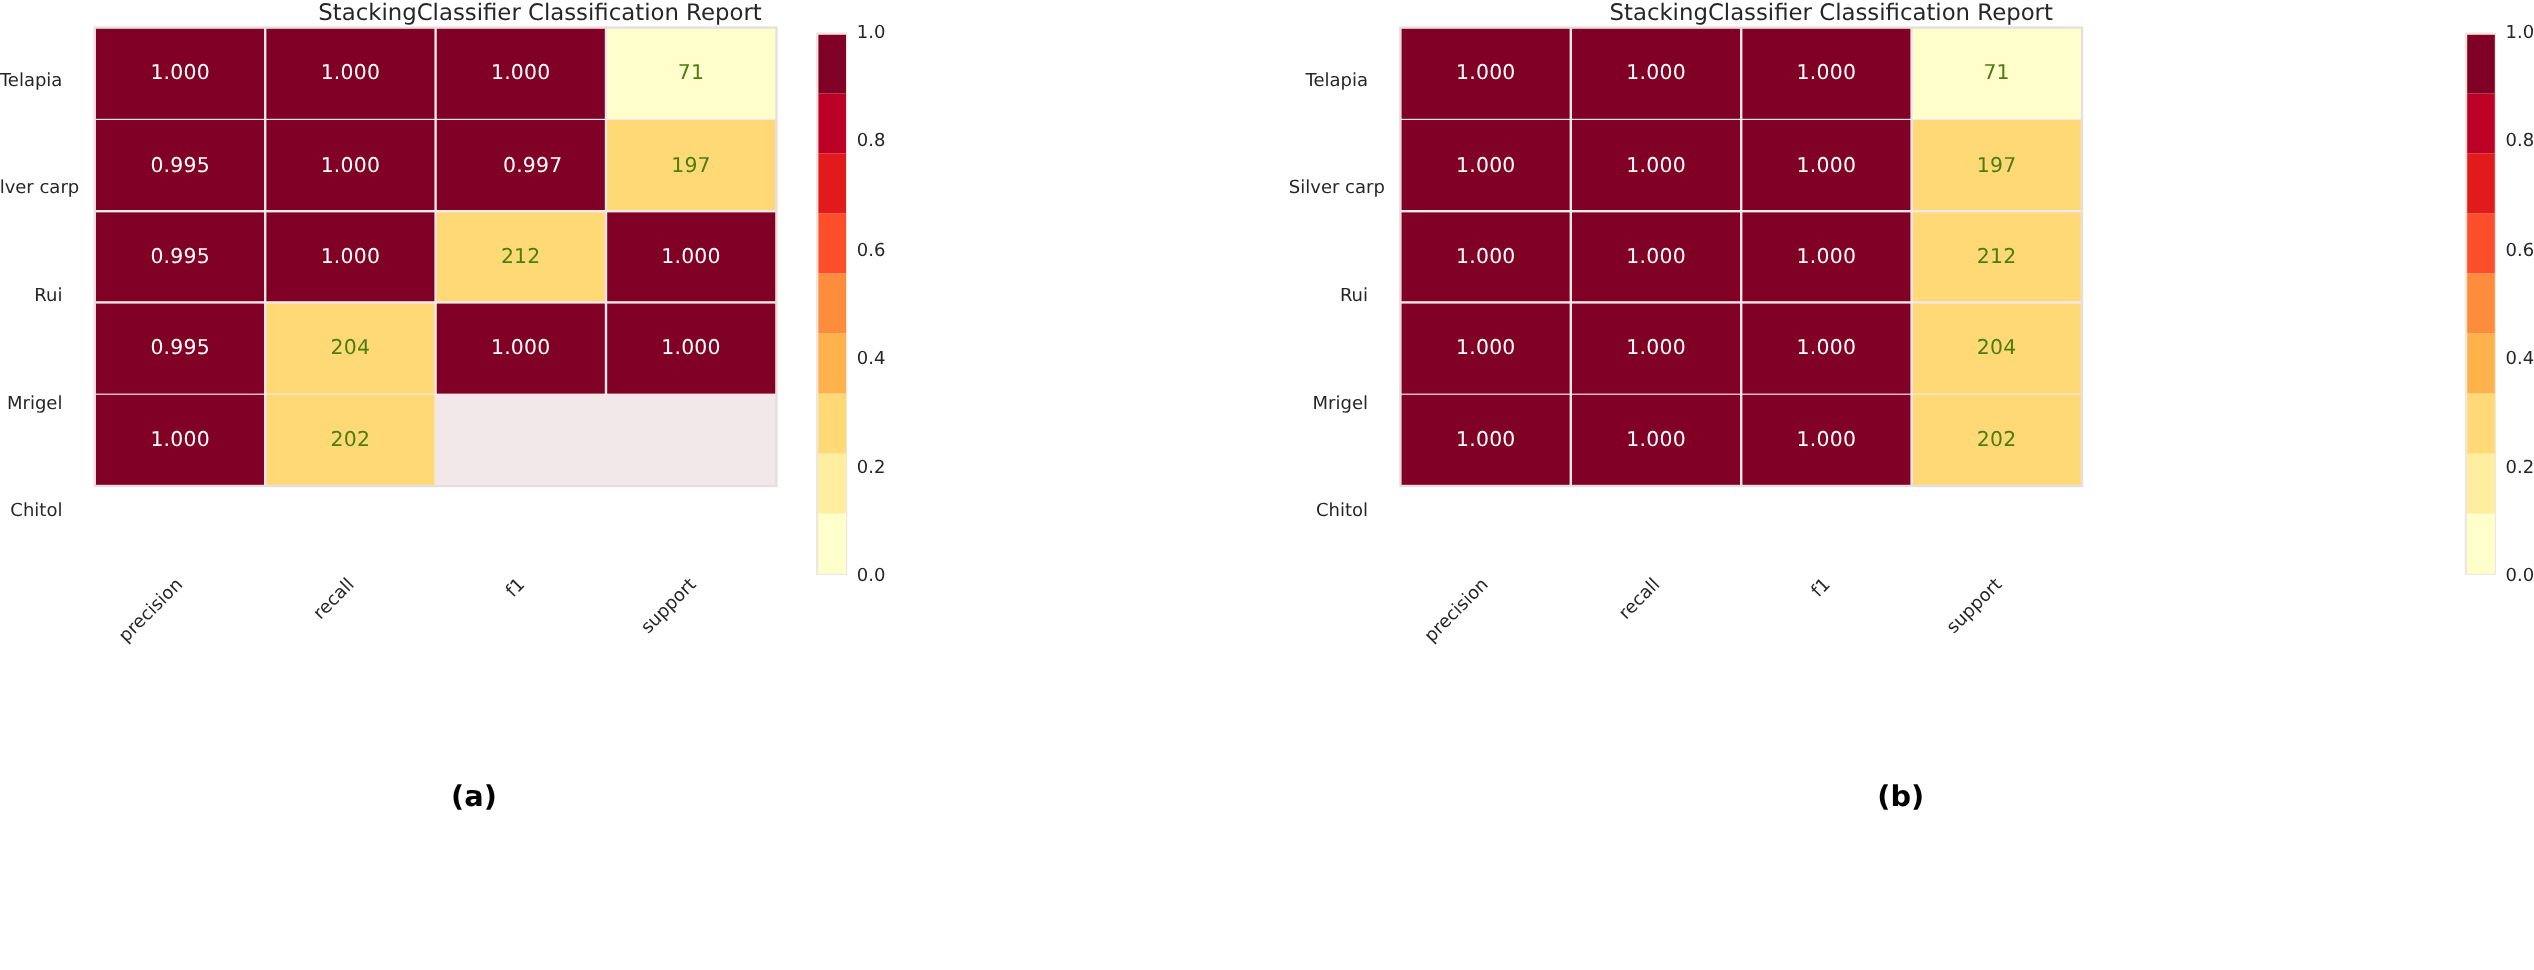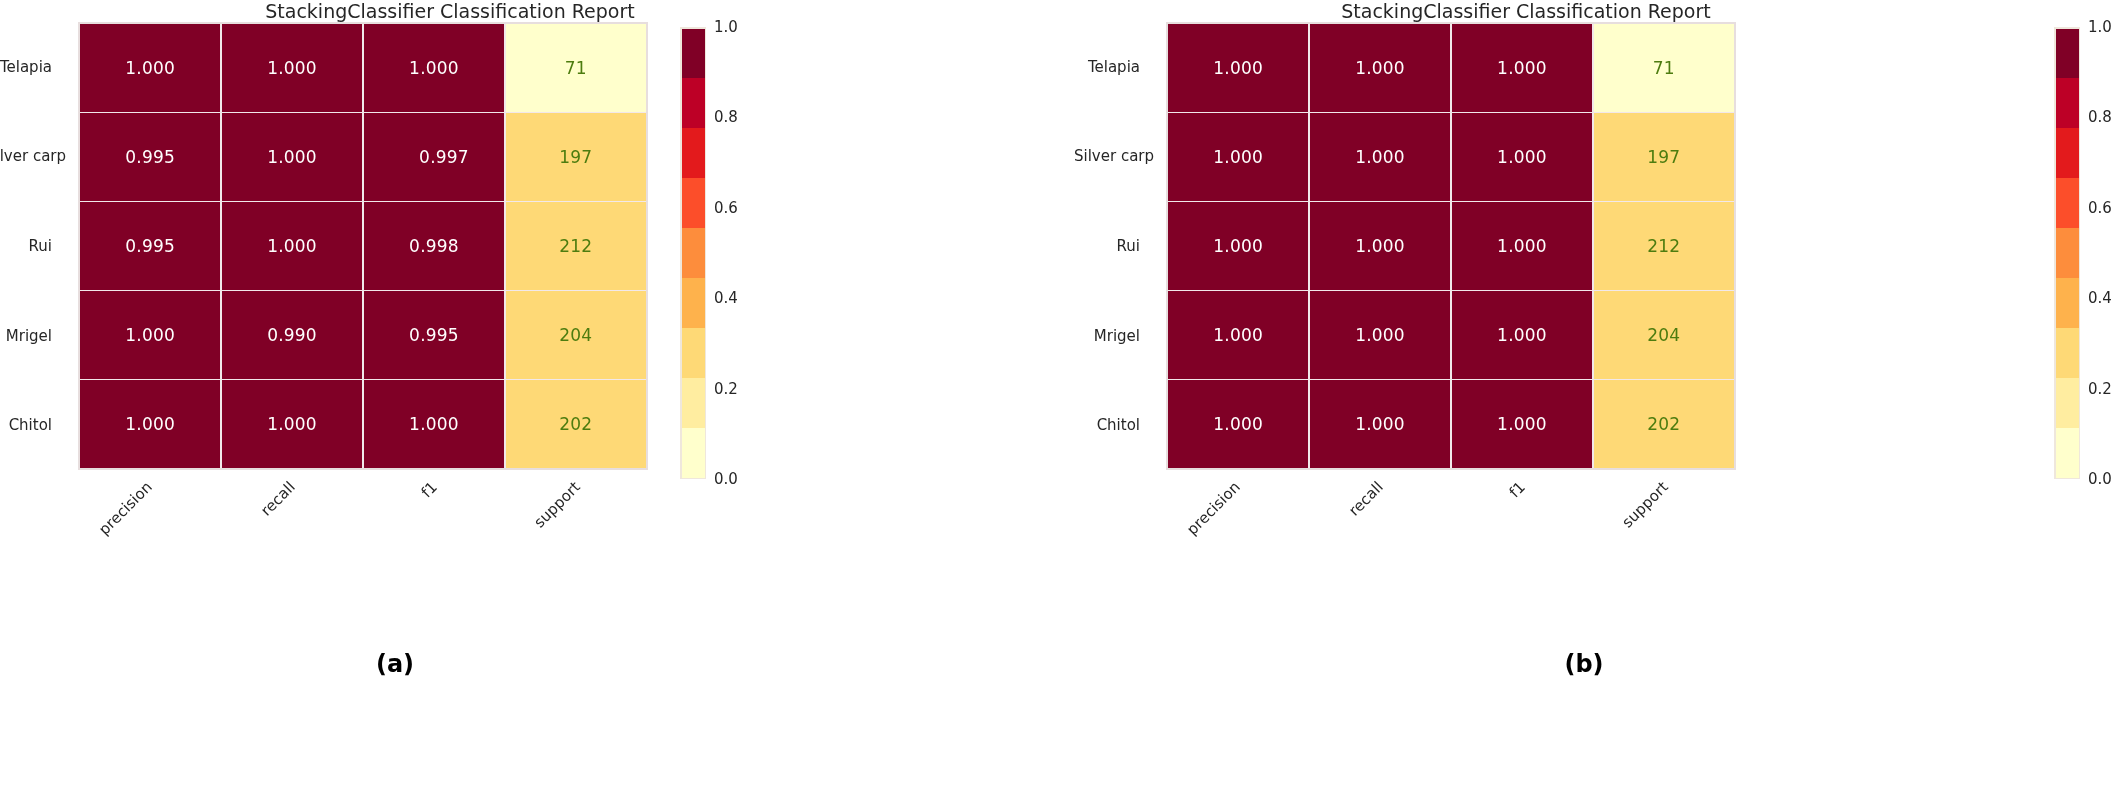"1.000" .grid-wrap { height: 448px -> 384px }
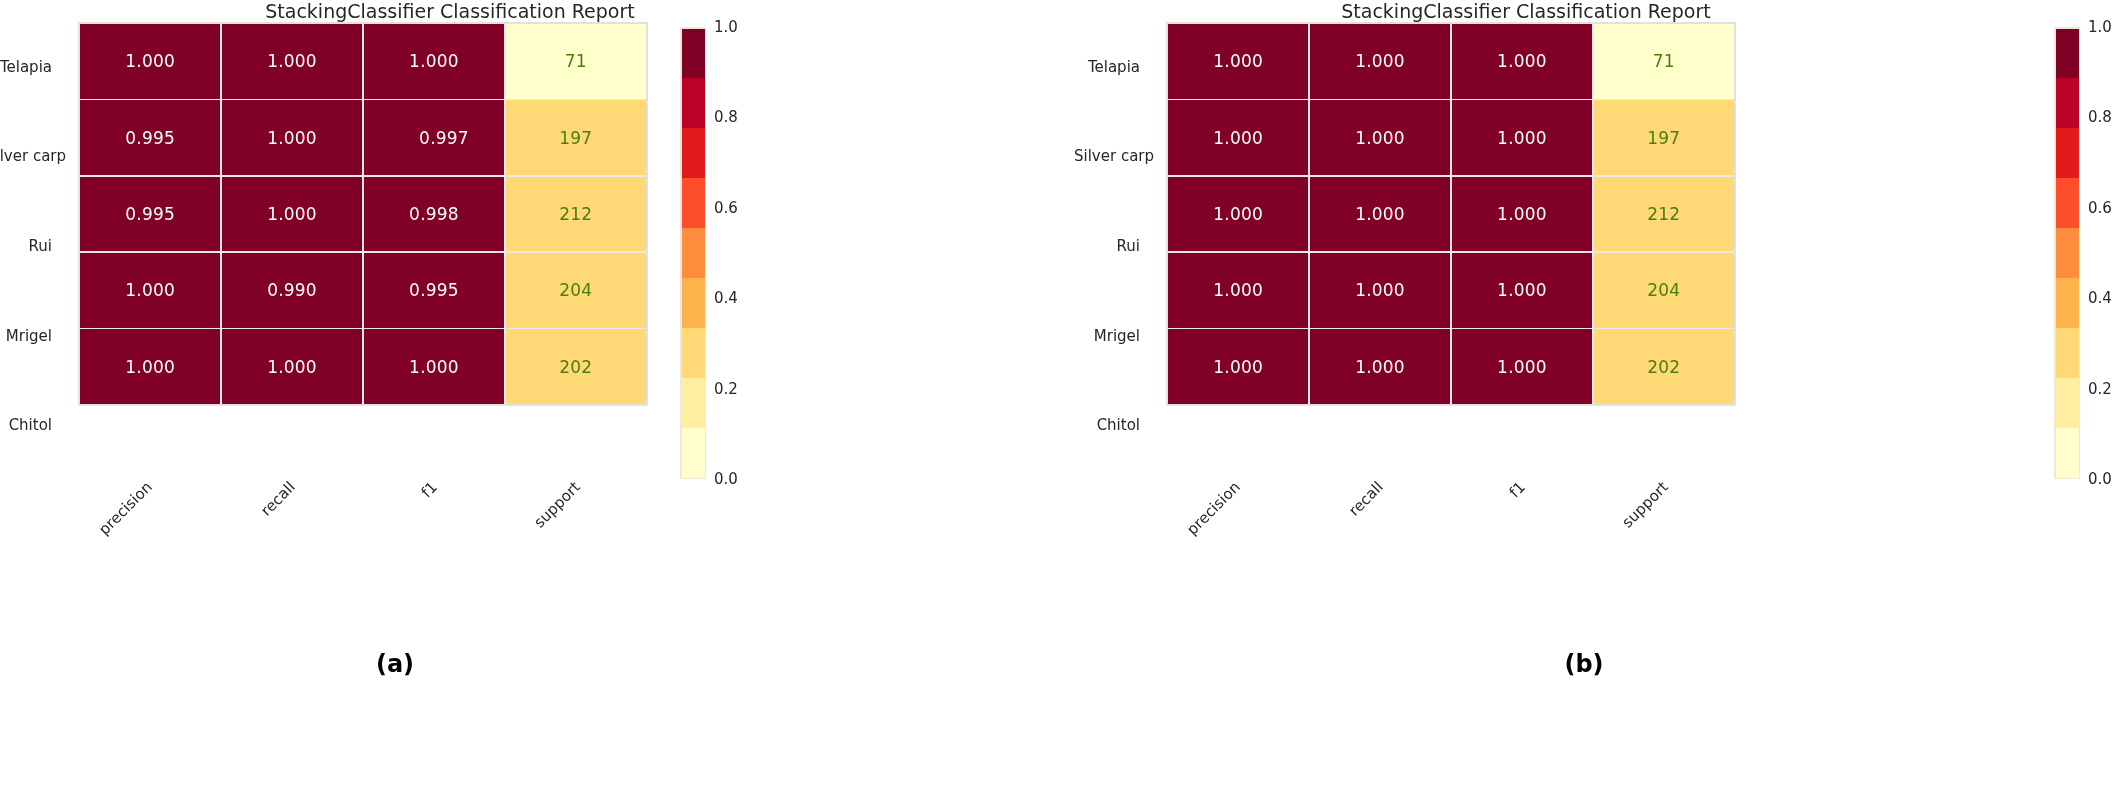"0.998" div.cell { html: <div>0.998</div> -> none }
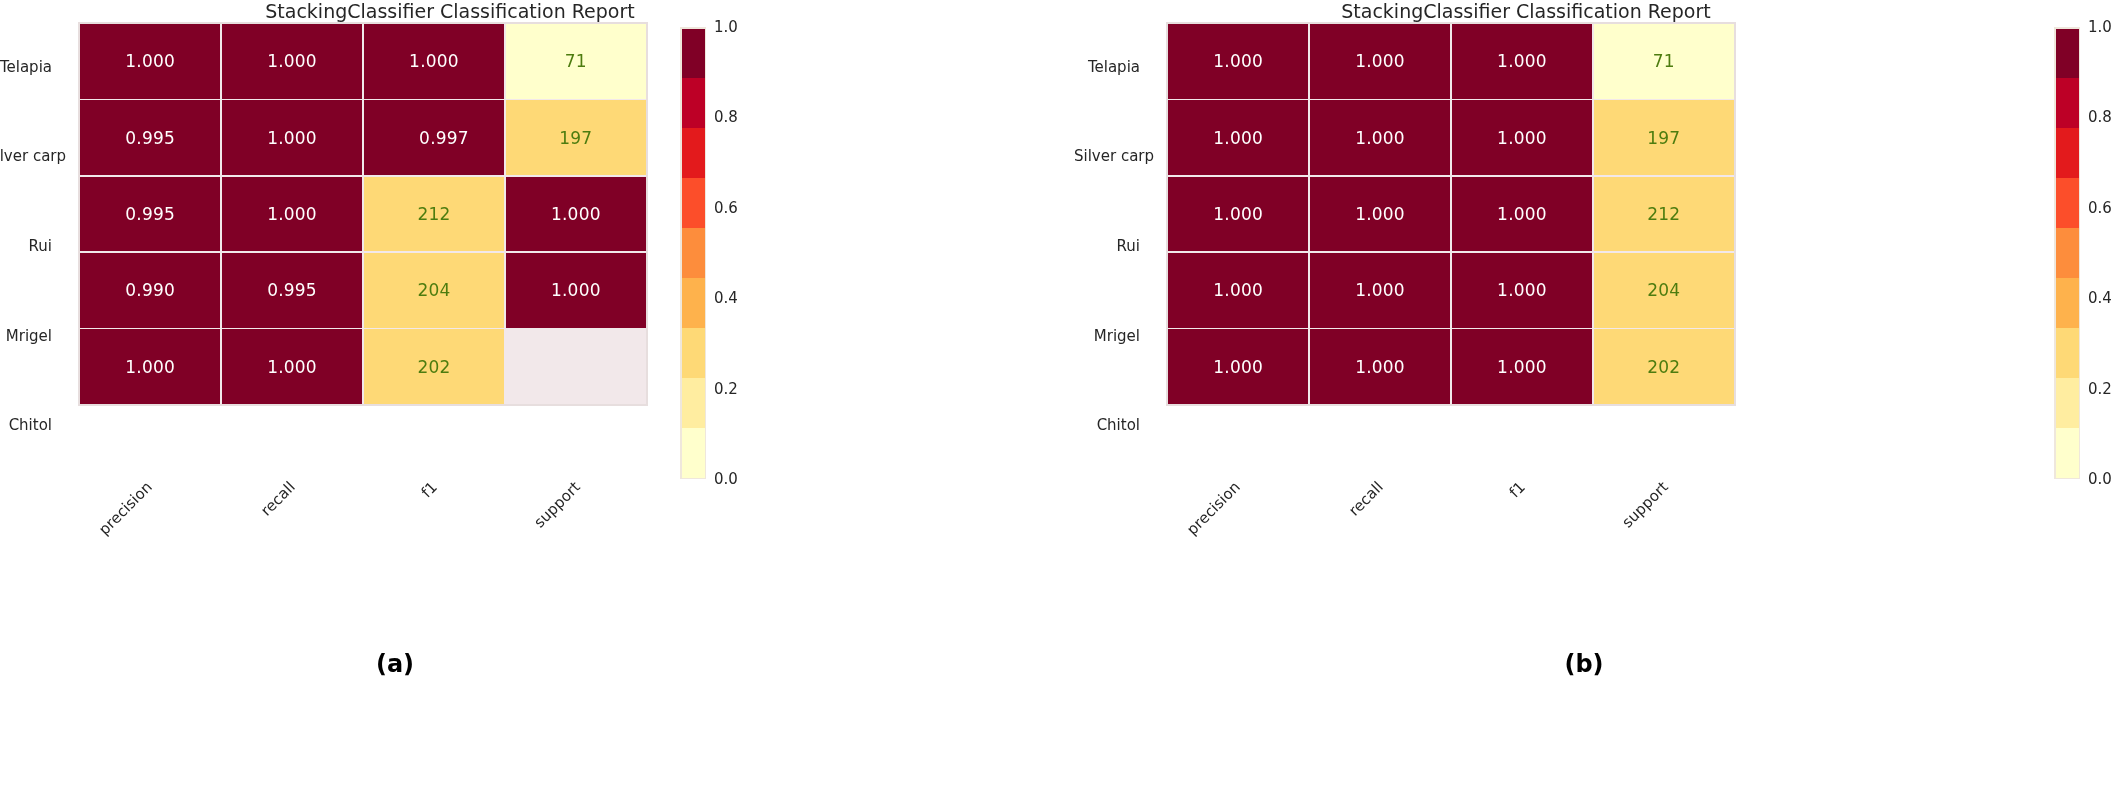"0.990" div.cell { html: <div>0.990</div> -> none }
